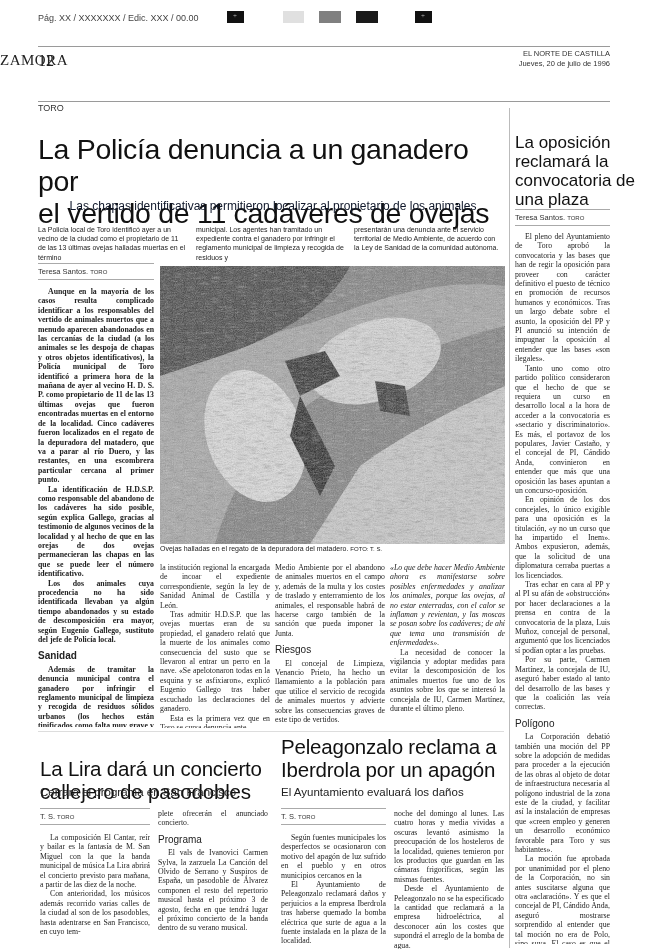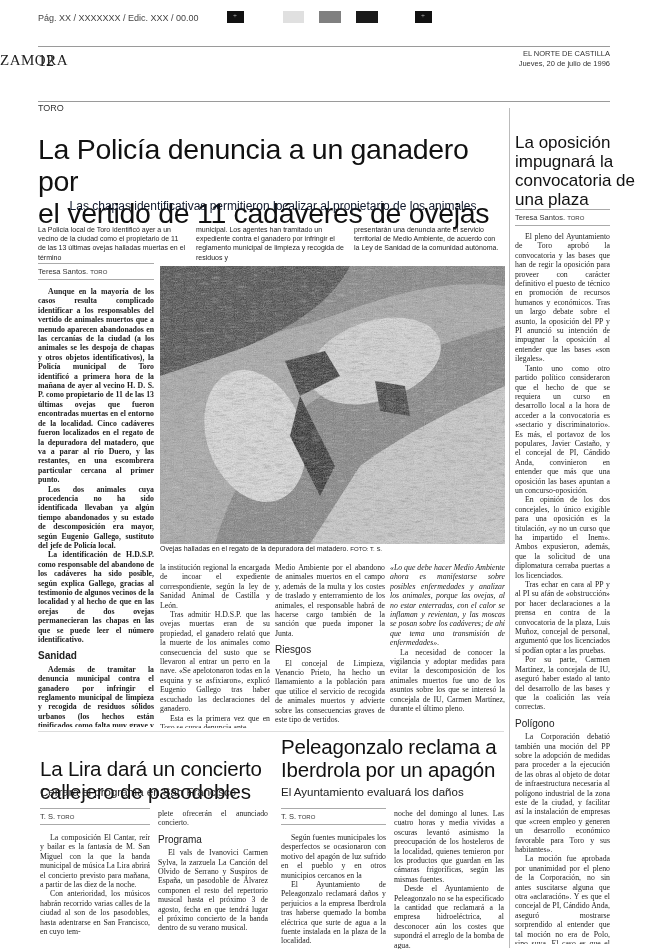"La oposición impugnará la convocatoria" div.abs { text: impugnará -> reclamará }
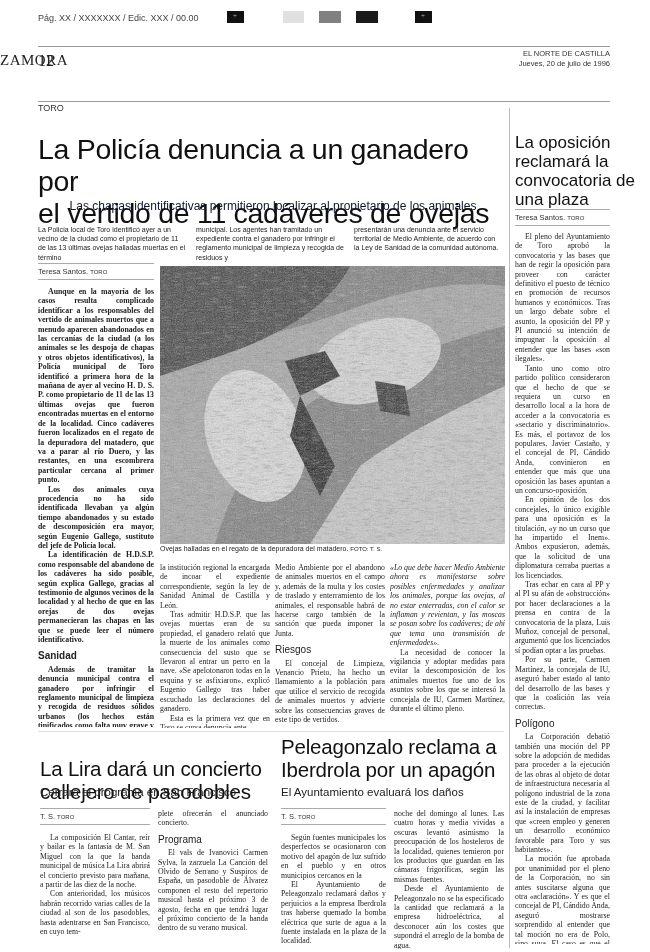"Los dos animales cuya procedencia" p { order: before "La identificación de H.D.S.P. como" -> after "La identificación de H.D.S.P. como" }
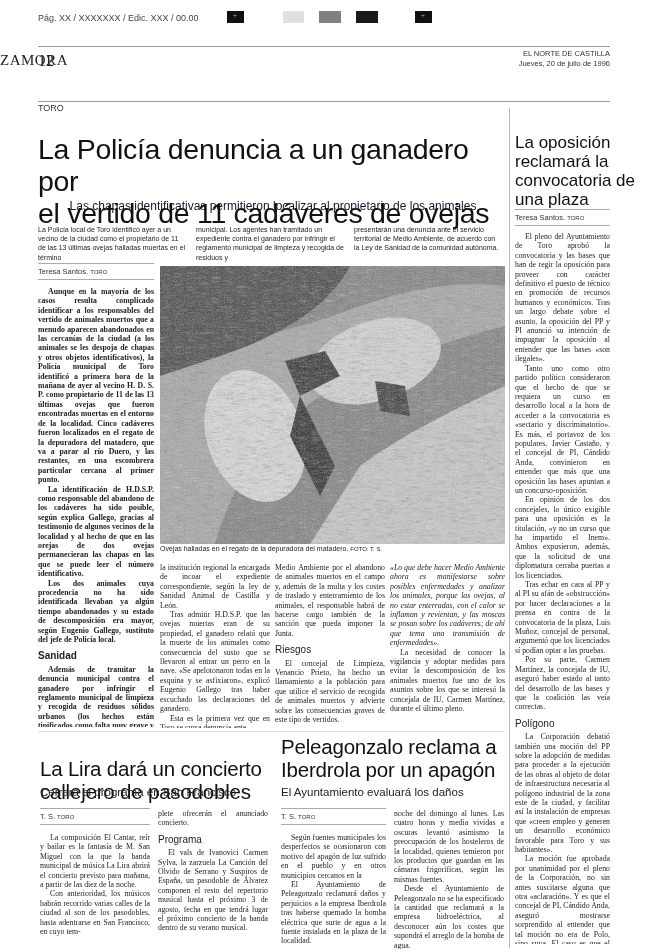"Con anterioridad, los músicos habrán" p { text: habrán -> además }
